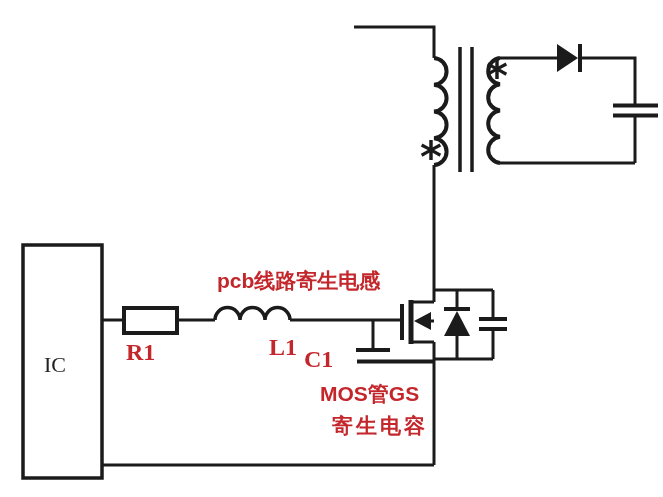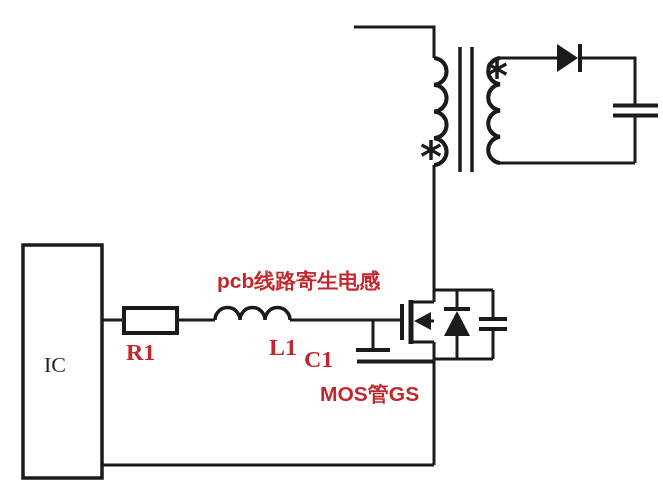"寄生电容" div.label { html: none -> <div>寄生电容</div> }
